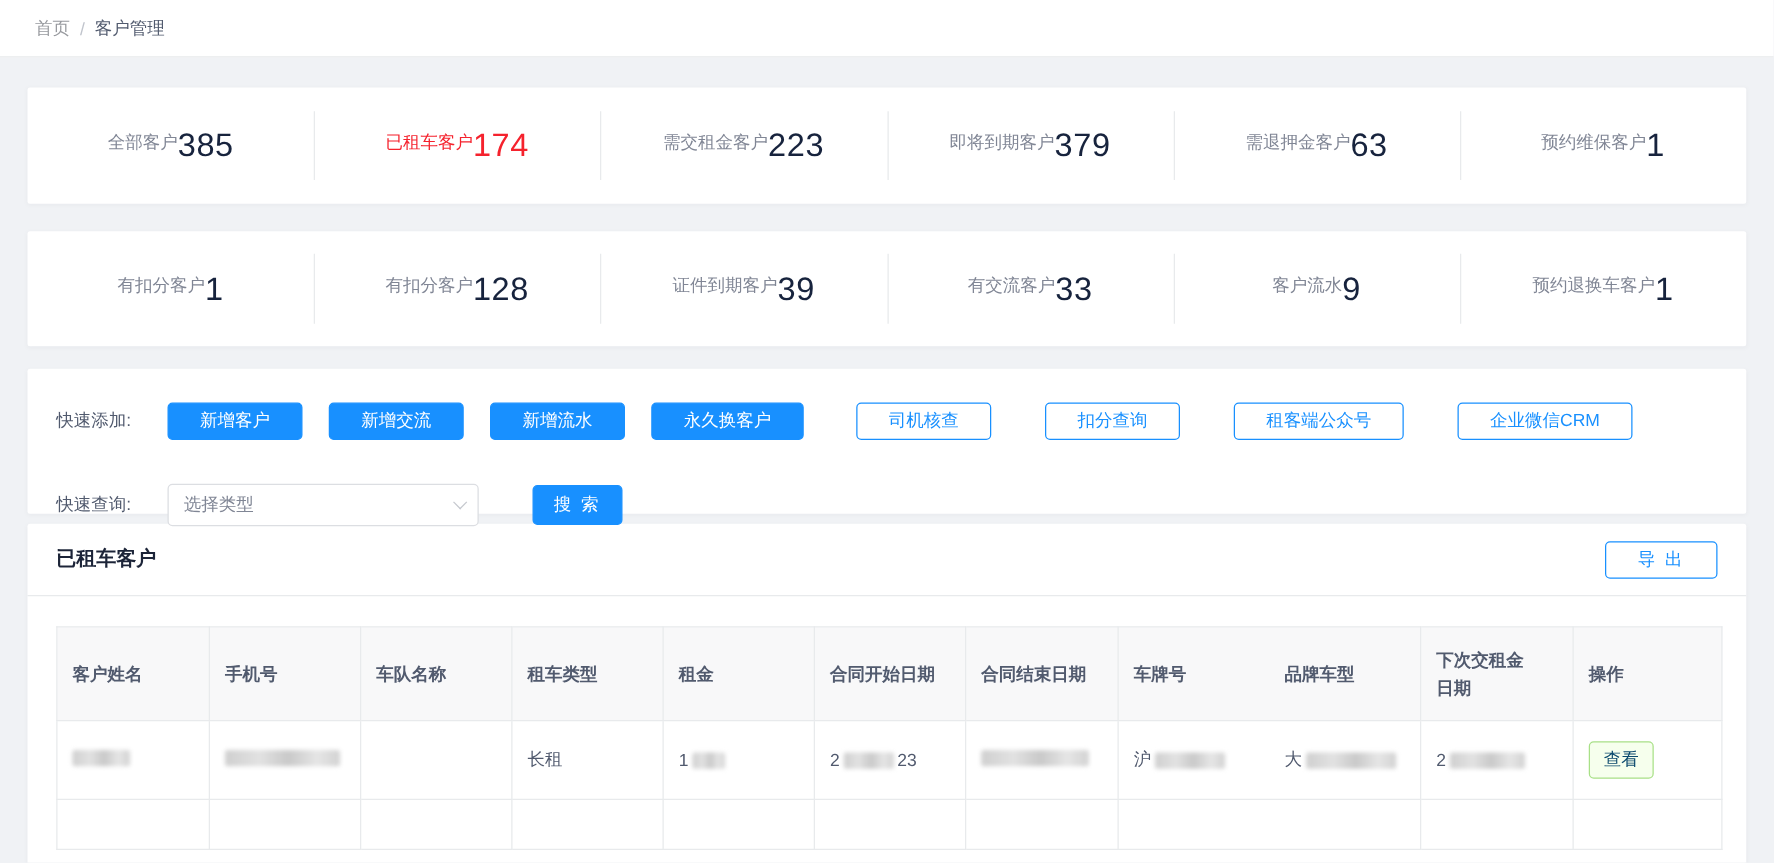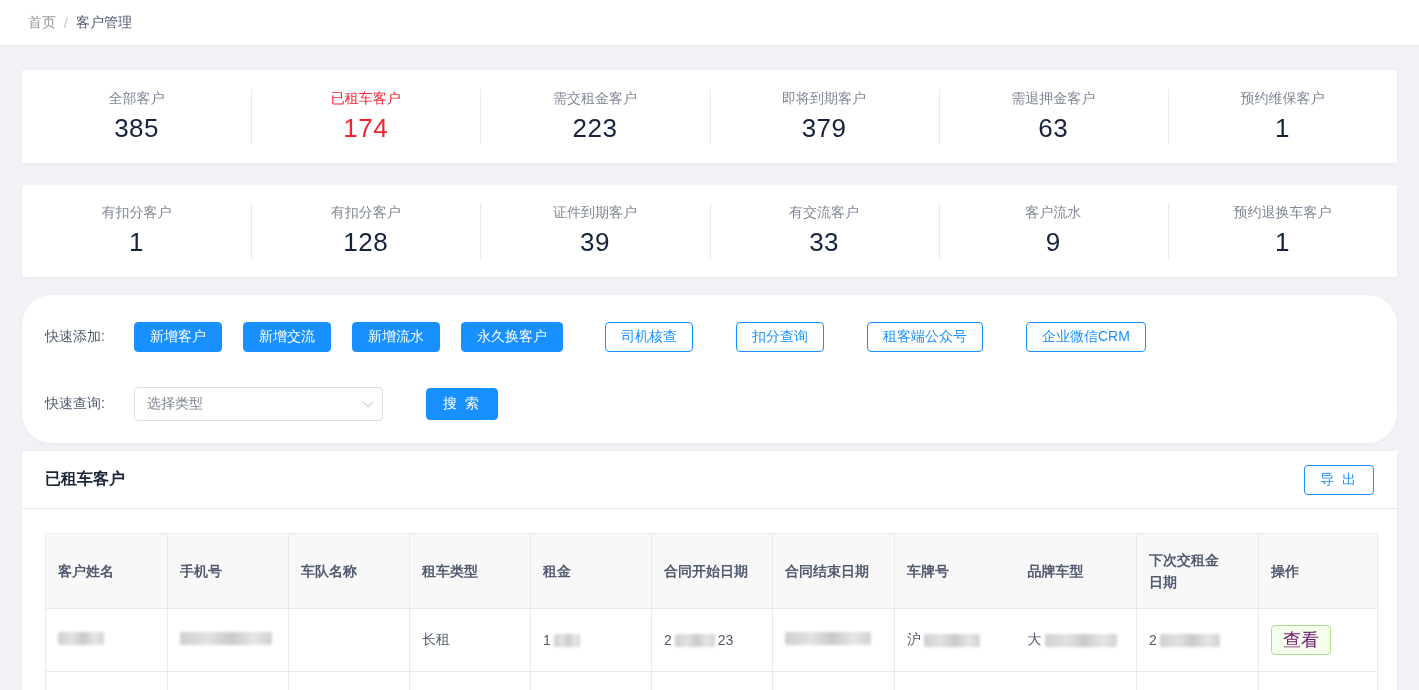"全部客户" .stat-cell { flex-direction: column -> row }
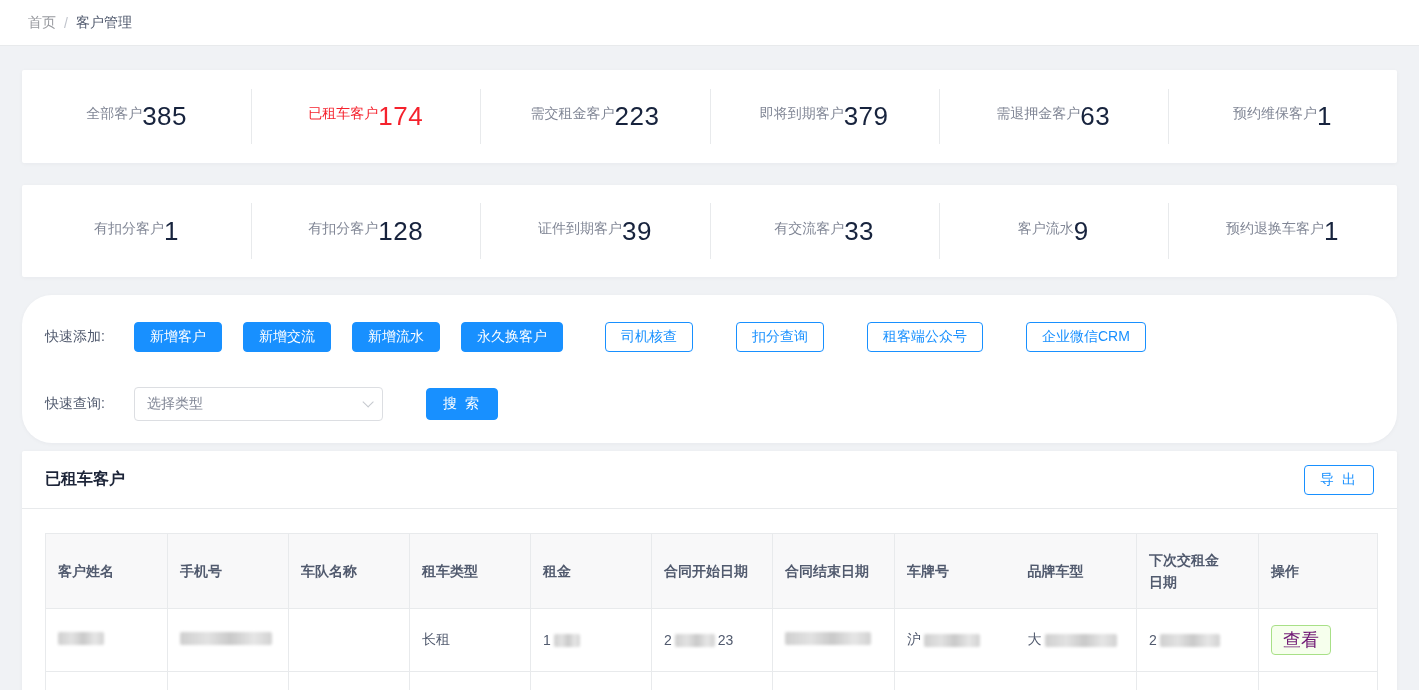"快速添加:" .quick-card { border-radius: 30px -> none; height: 148px -> 116px }
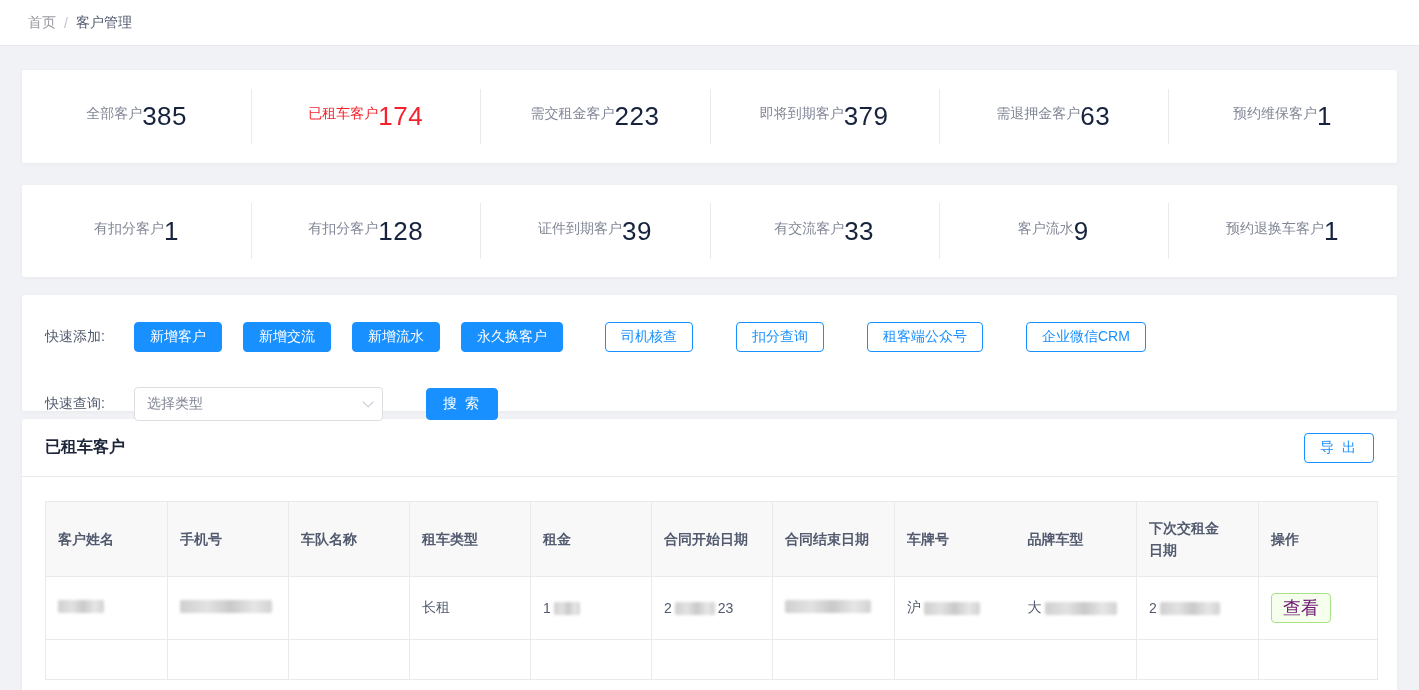"新增客户" .btn { padding: 0 15px -> 0 25px }
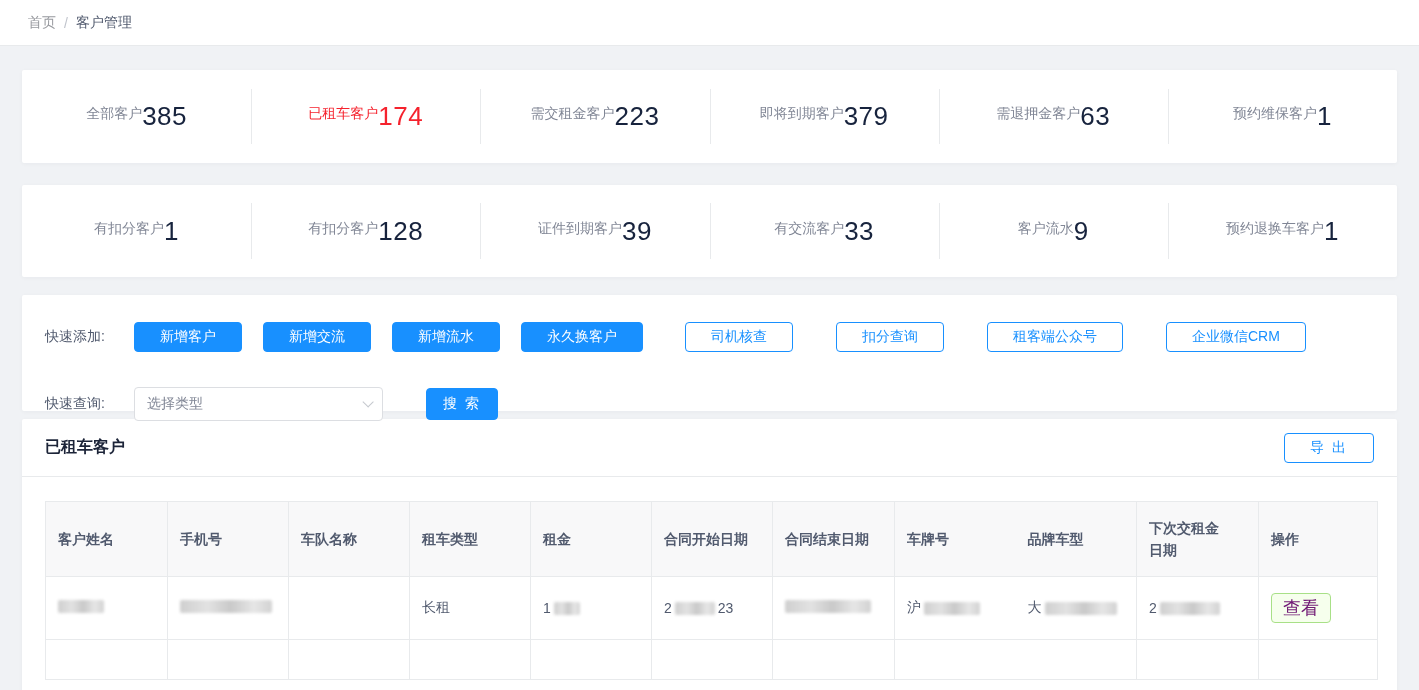"查看" .view-btn { color: #701a75 -> #0c4a6e; font-size: 18px -> 14px }
